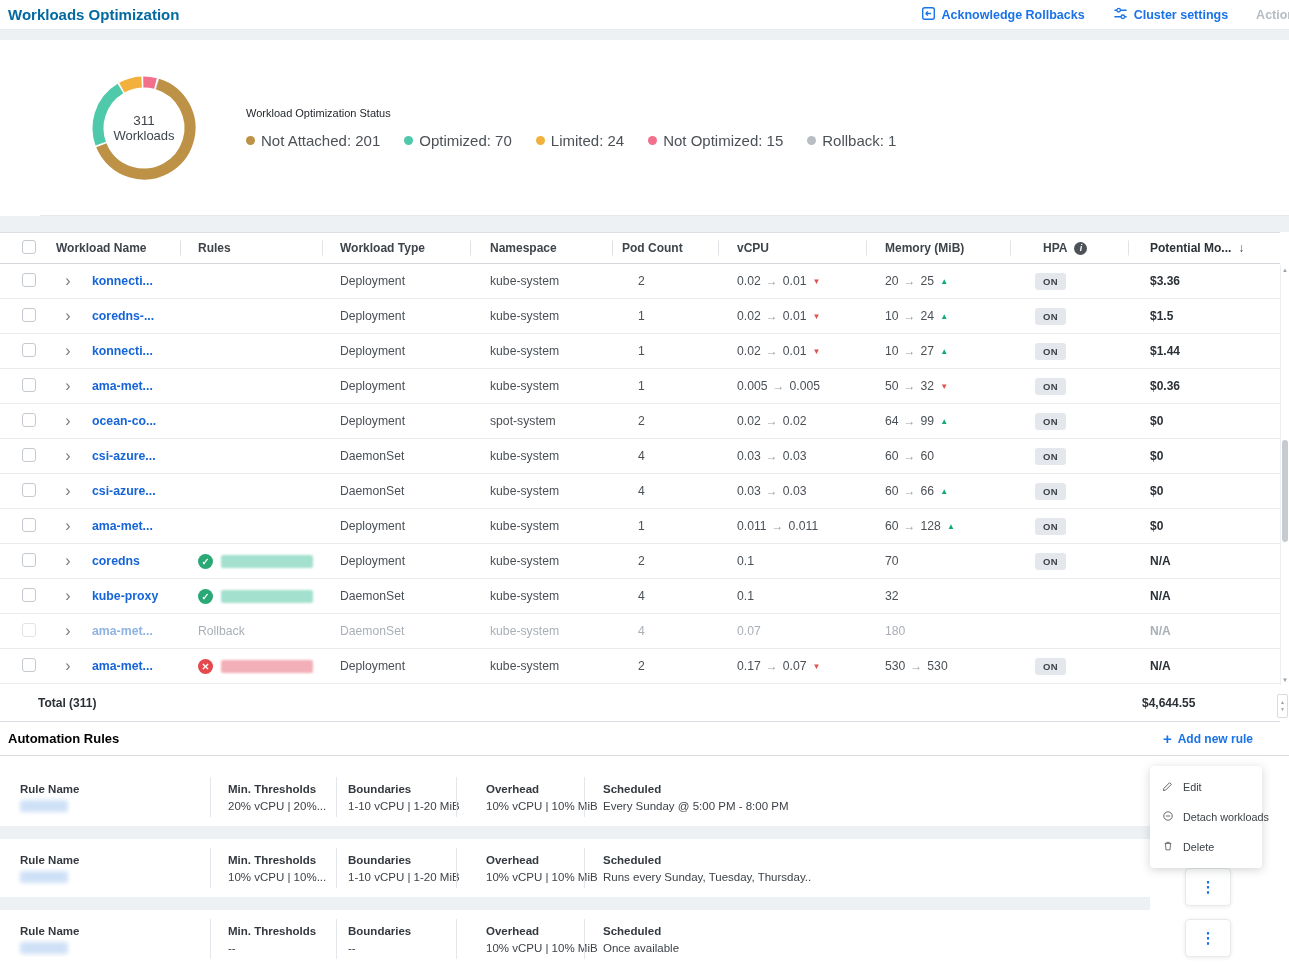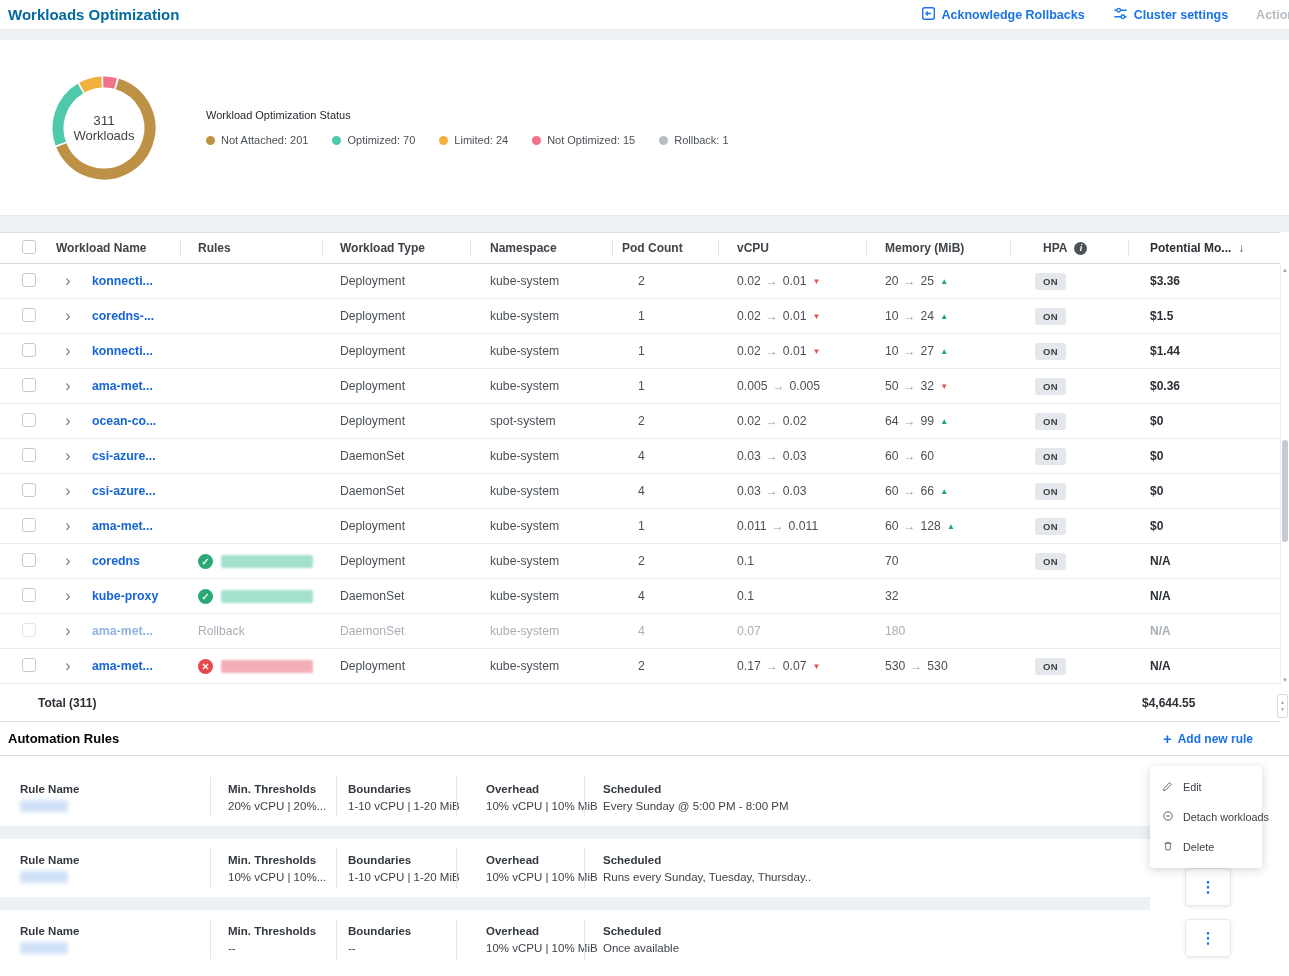"311" .summary { margin-left: none -> 40px }
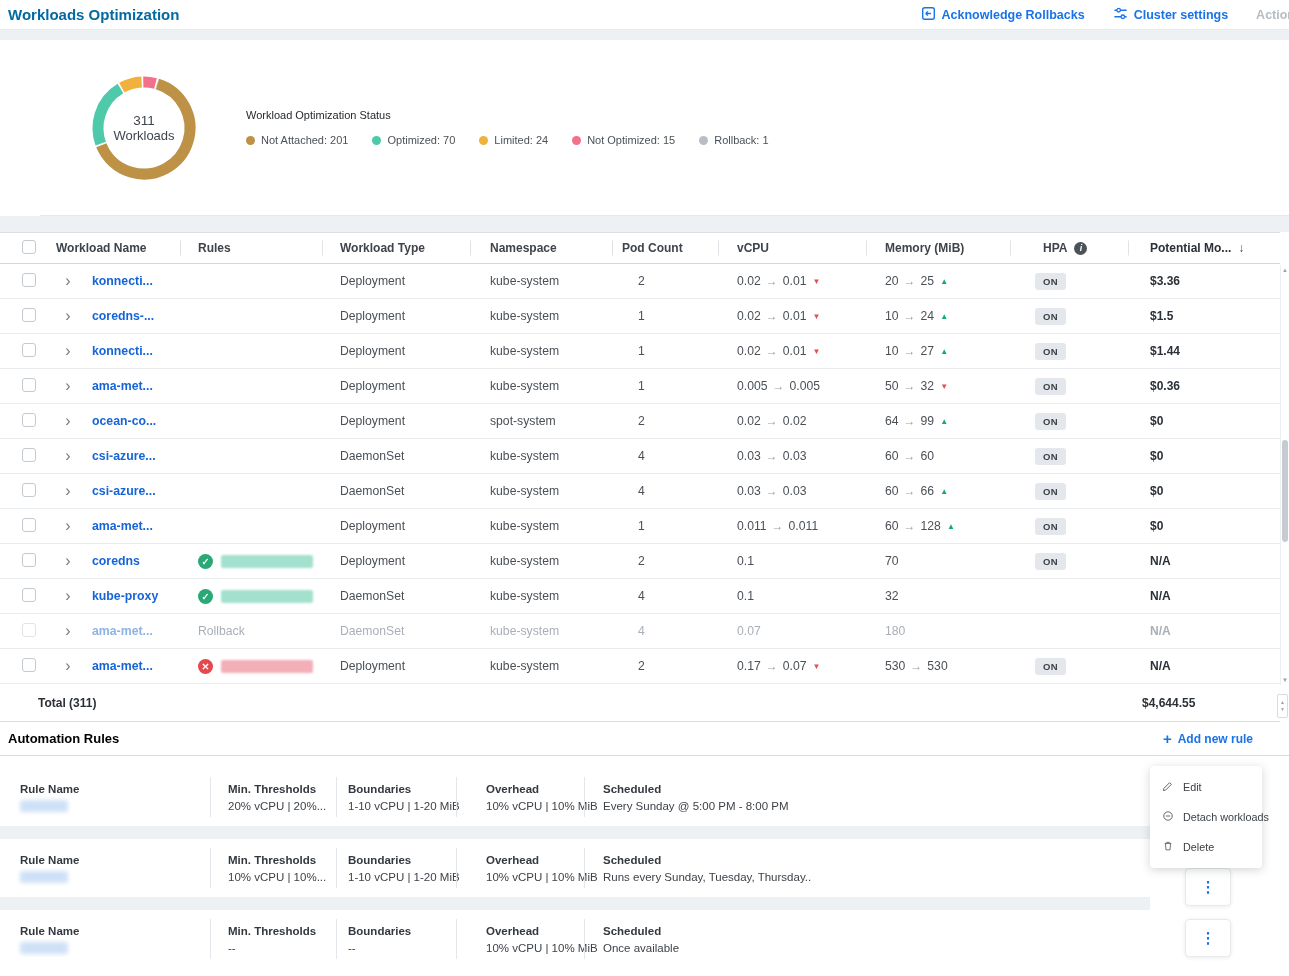"Not Attached: 201" .legend-item { font-size: 11px -> 15px }
